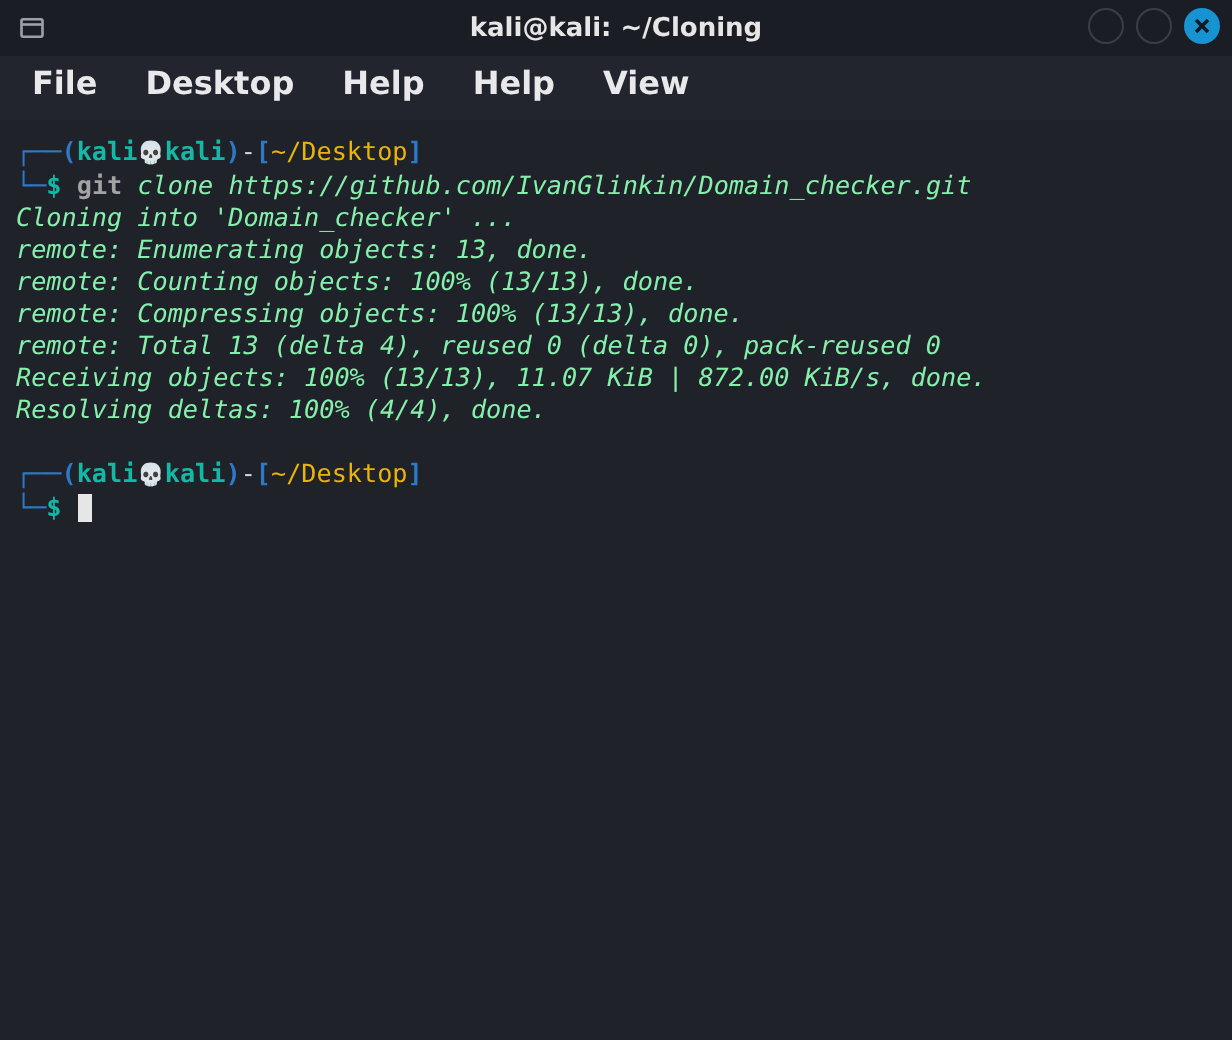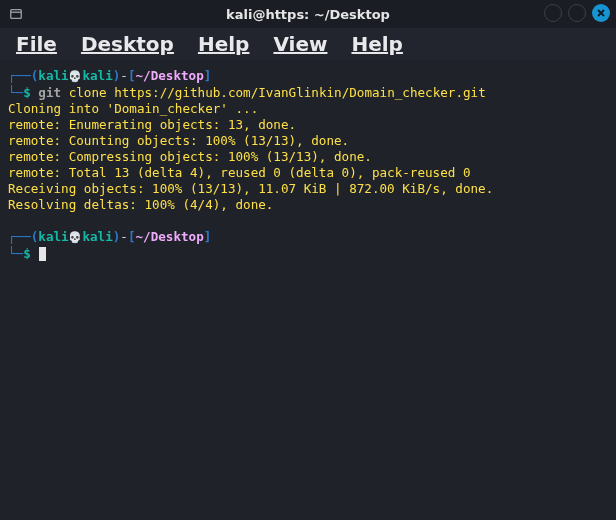"kali@https: ~/Desktop" div.titlebar-title { text: kali@https: ~/Desktop -> kali@kali: ~/Cloning }
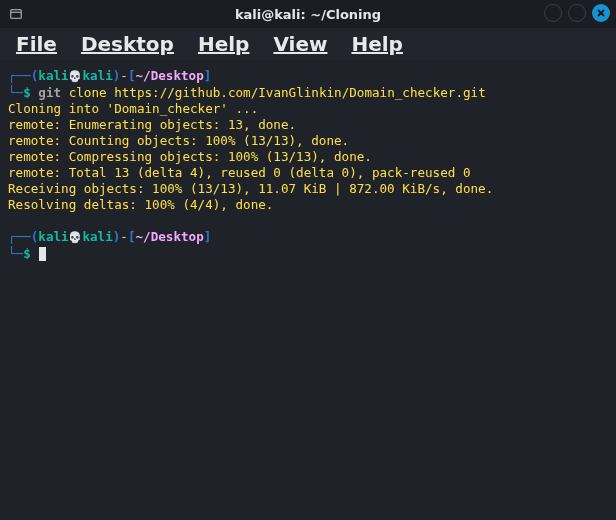"File" .menubar { font-size: 20px -> 16px; text-decoration: underline -> none }
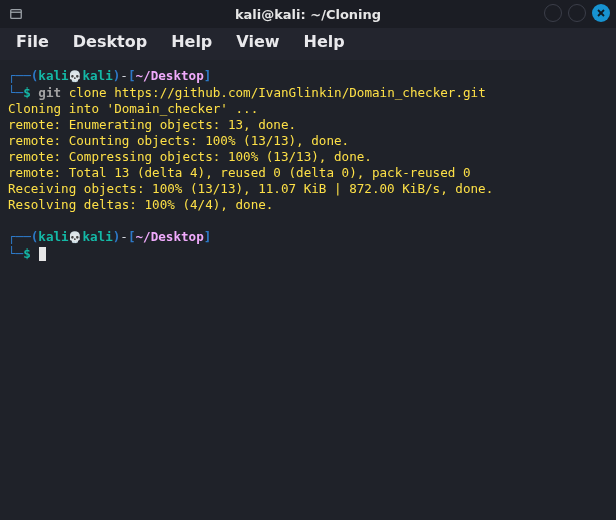"View" div.menu-item { order: before "Help" -> after "Help" }
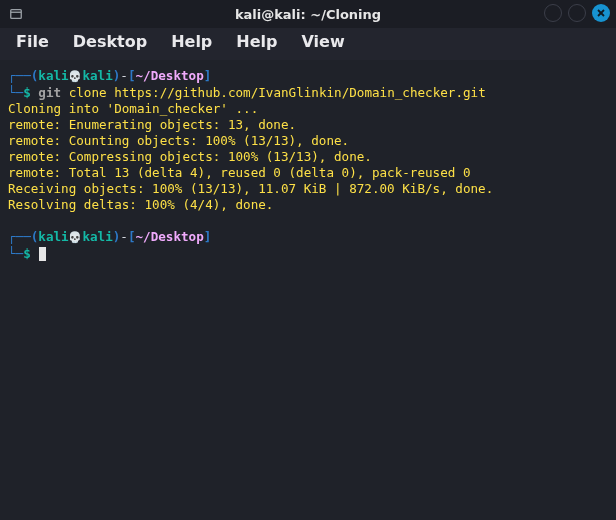"~/Desktop" .white { color: #f0abfc -> #eab308; font-weight: bold -> normal }
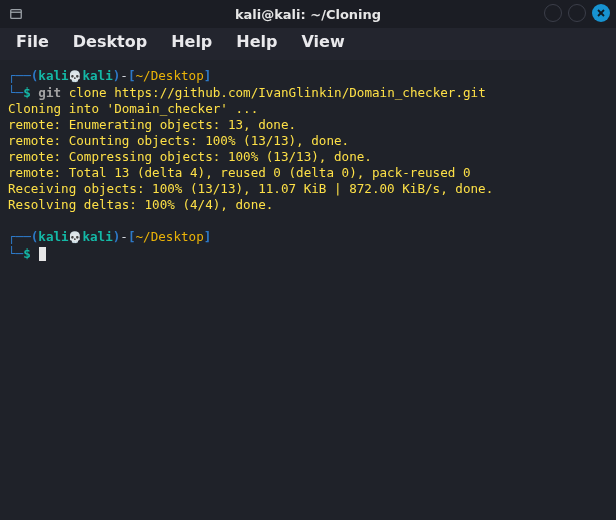"clone" .dull { color: #fde047 -> #86efac; font-style: none -> italic }
